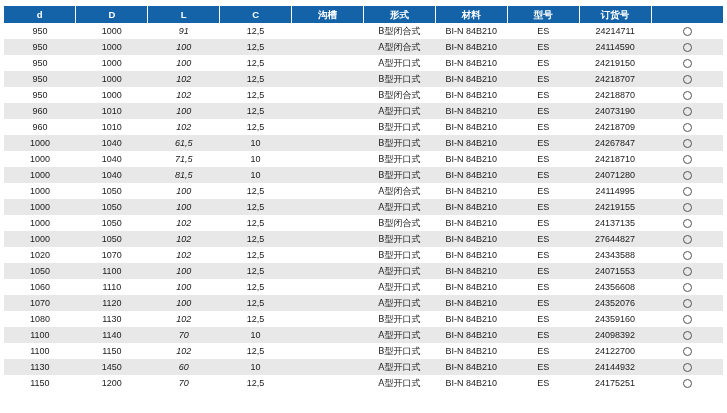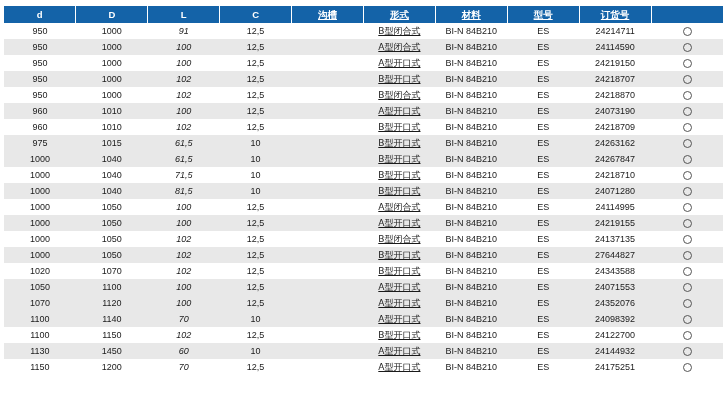"沟槽" .cjk { text-decoration: underline -> none }
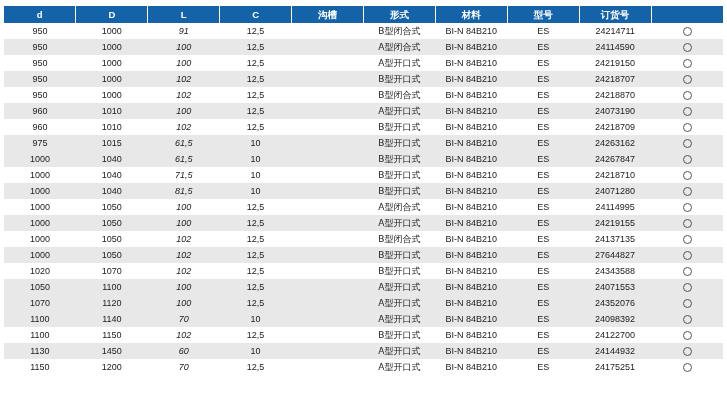"975" tr.even { html: <tr> <td>975</td> <td>1015</td> <td>61,5</td> <td>10</td> <td></td> <td>B型开口式</td> <td>BI-N 84B210</td> <td>ES</td> <td>24263162</td> <td><span></span></td> </tr> -> none }
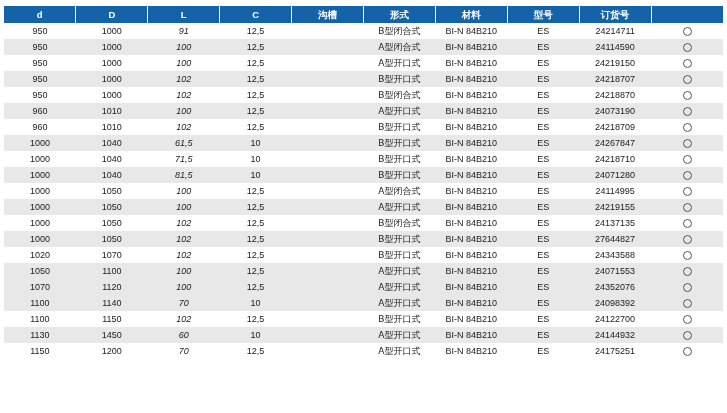"1060" tr.odd { html: none -> <tr> <td>1060</td> <td>1110</td> <td>100</td> <td>12,5</td> <td></td> <td>A型开口式</td> <td>BI-N 84B210</td> <td>ES</td> <td>24356608</td> <td><span></span></td> </tr> }
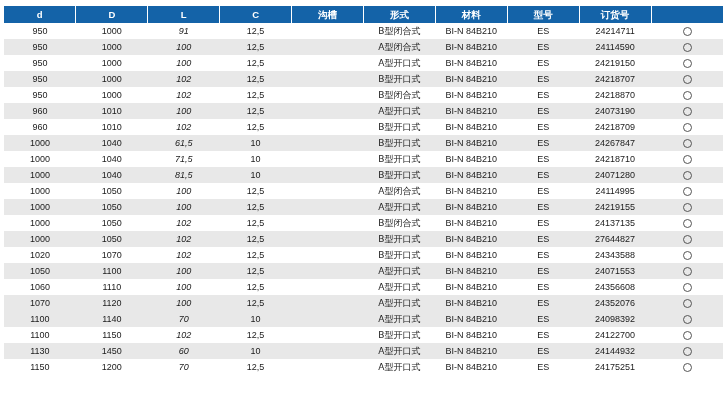"1080" tr.odd { html: none -> <tr> <td>1080</td> <td>1130</td> <td>102</td> <td>12,5</td> <td></td> <td>B型开口式</td> <td>BI-N 84B210</td> <td>ES</td> <td>24359160</td> <td><span></span></td> </tr> }
